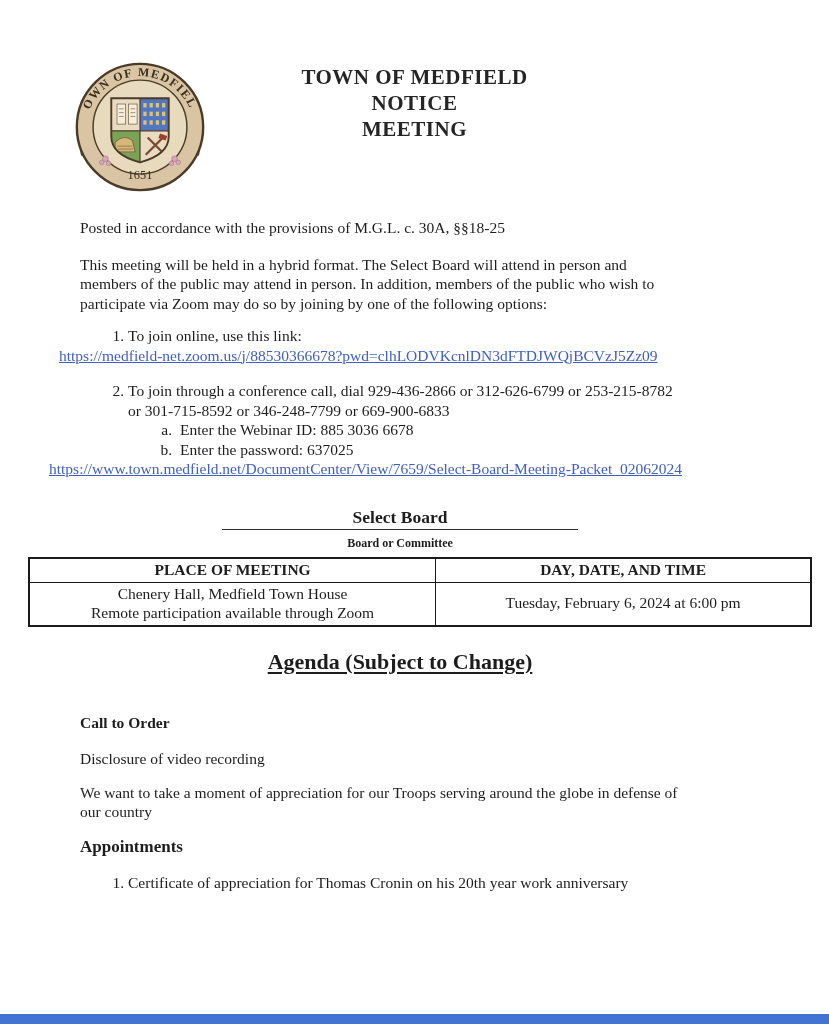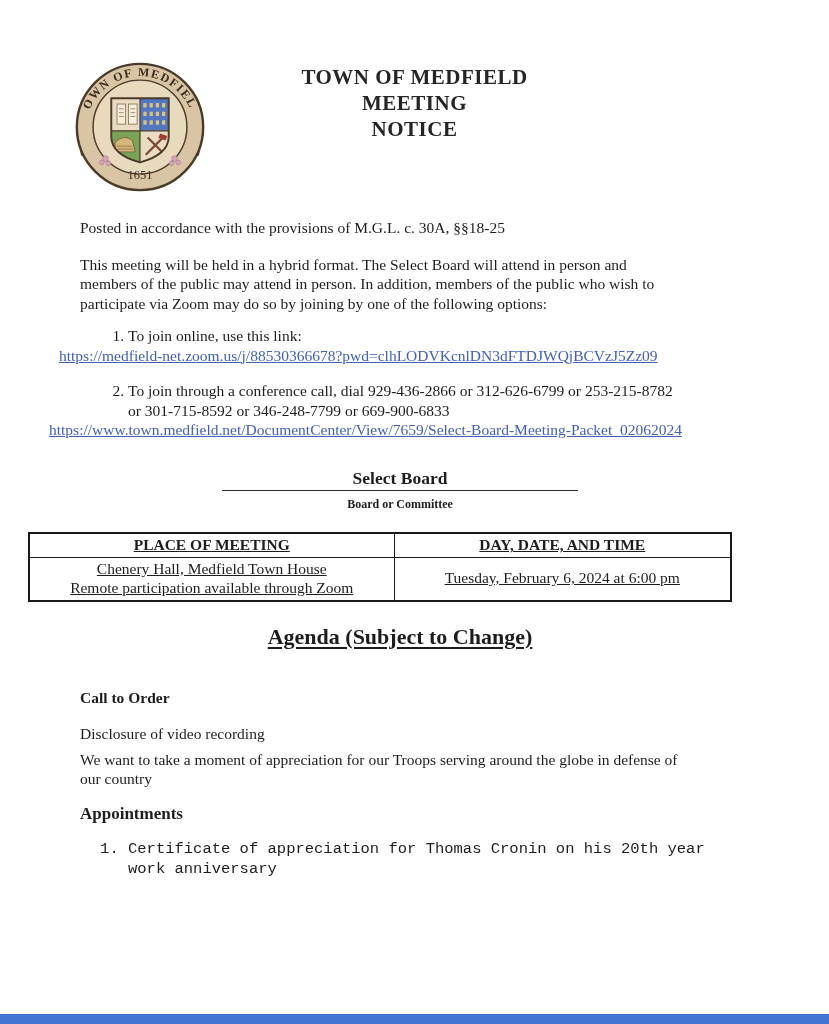"MEETING" div.title-line { order: before "NOTICE" -> after "NOTICE" }
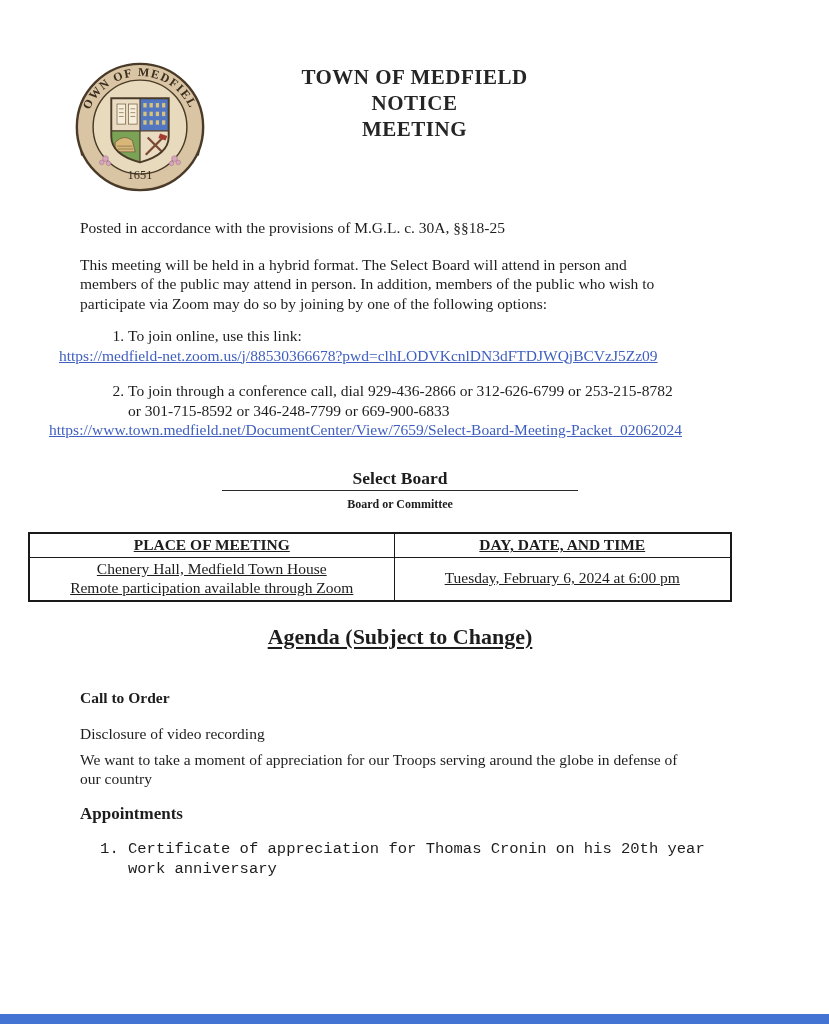"Enter the Webinar ID: 885" ol.sub { html: none -> <ol> <li>Enter the Webinar ID: 885 3036 6678</li> <li>Enter the password: 637025</li> </ol> }
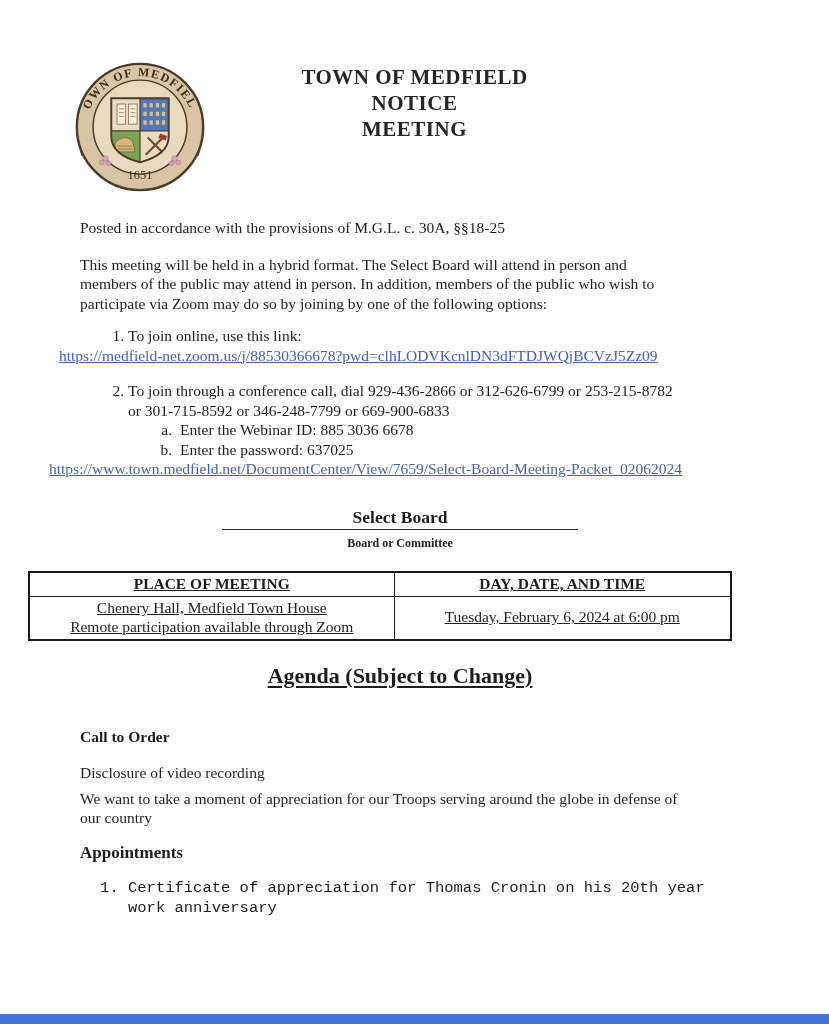"PLACE OF MEETING" table.meeting { margin-top: 18px -> 4px; text-decoration: underline -> none; width: 704px -> 784px }
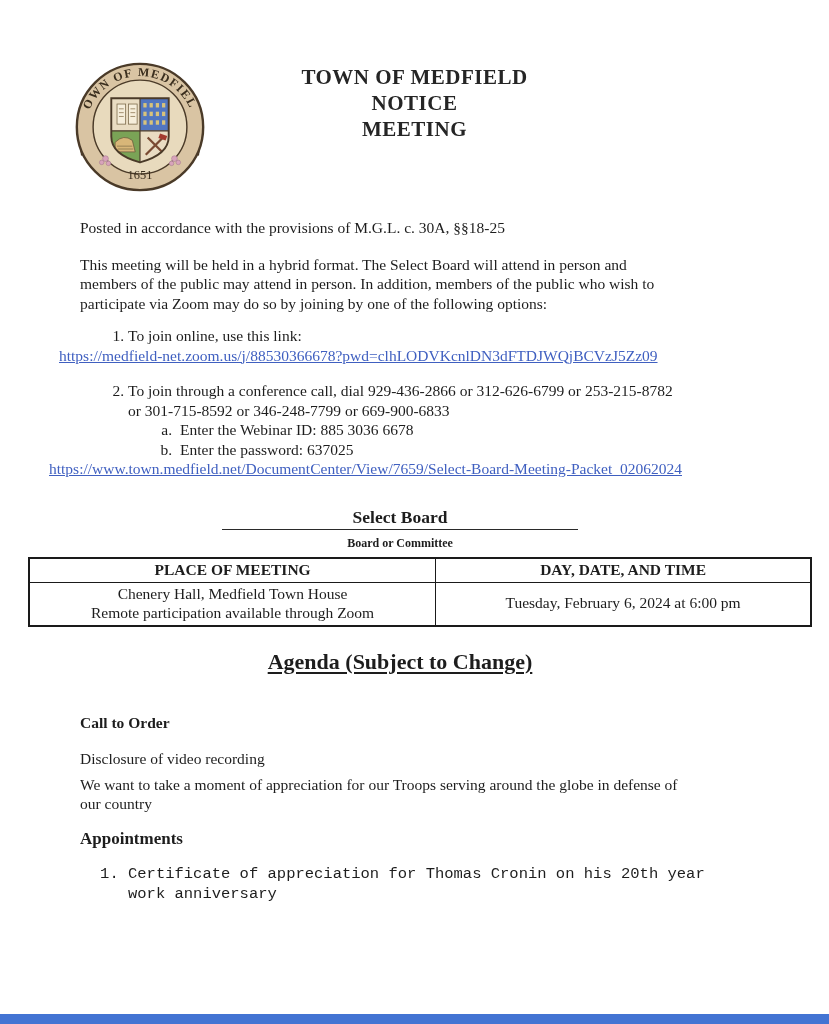"We want to take a" .p-troops { margin-top: 6px -> 14px }
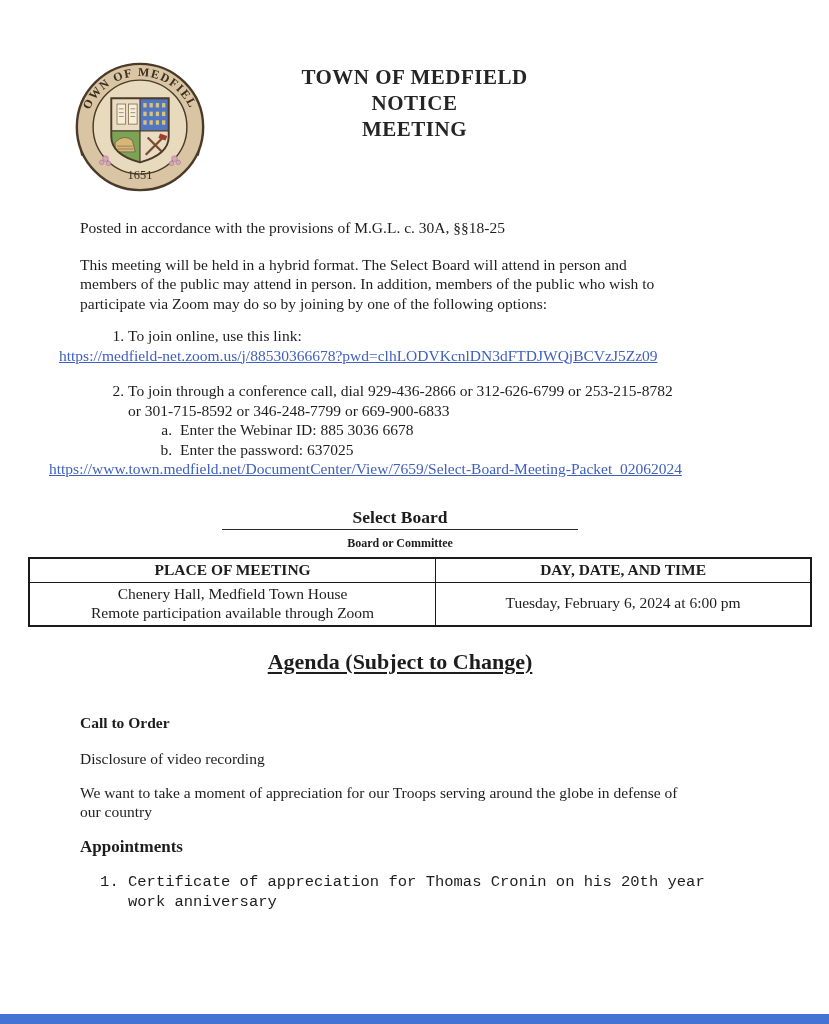"Certificate of appreciation for Thomas" ol.appointments { font-family: Liberation Mono, monospace -> none }
